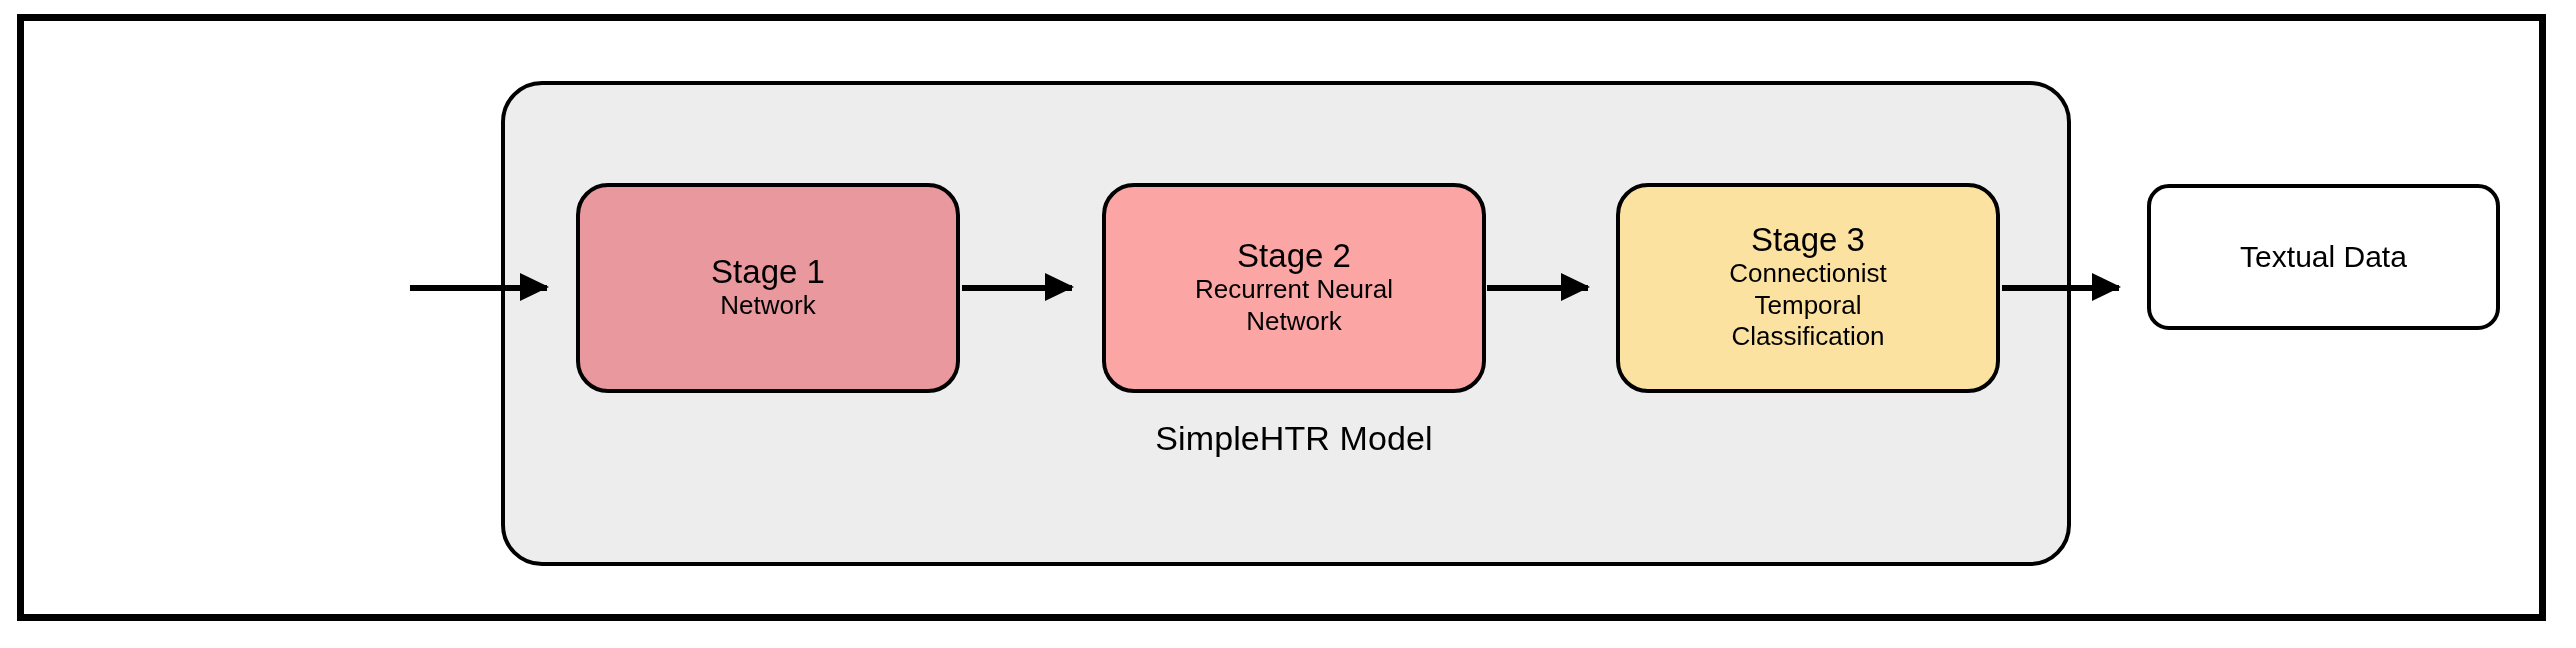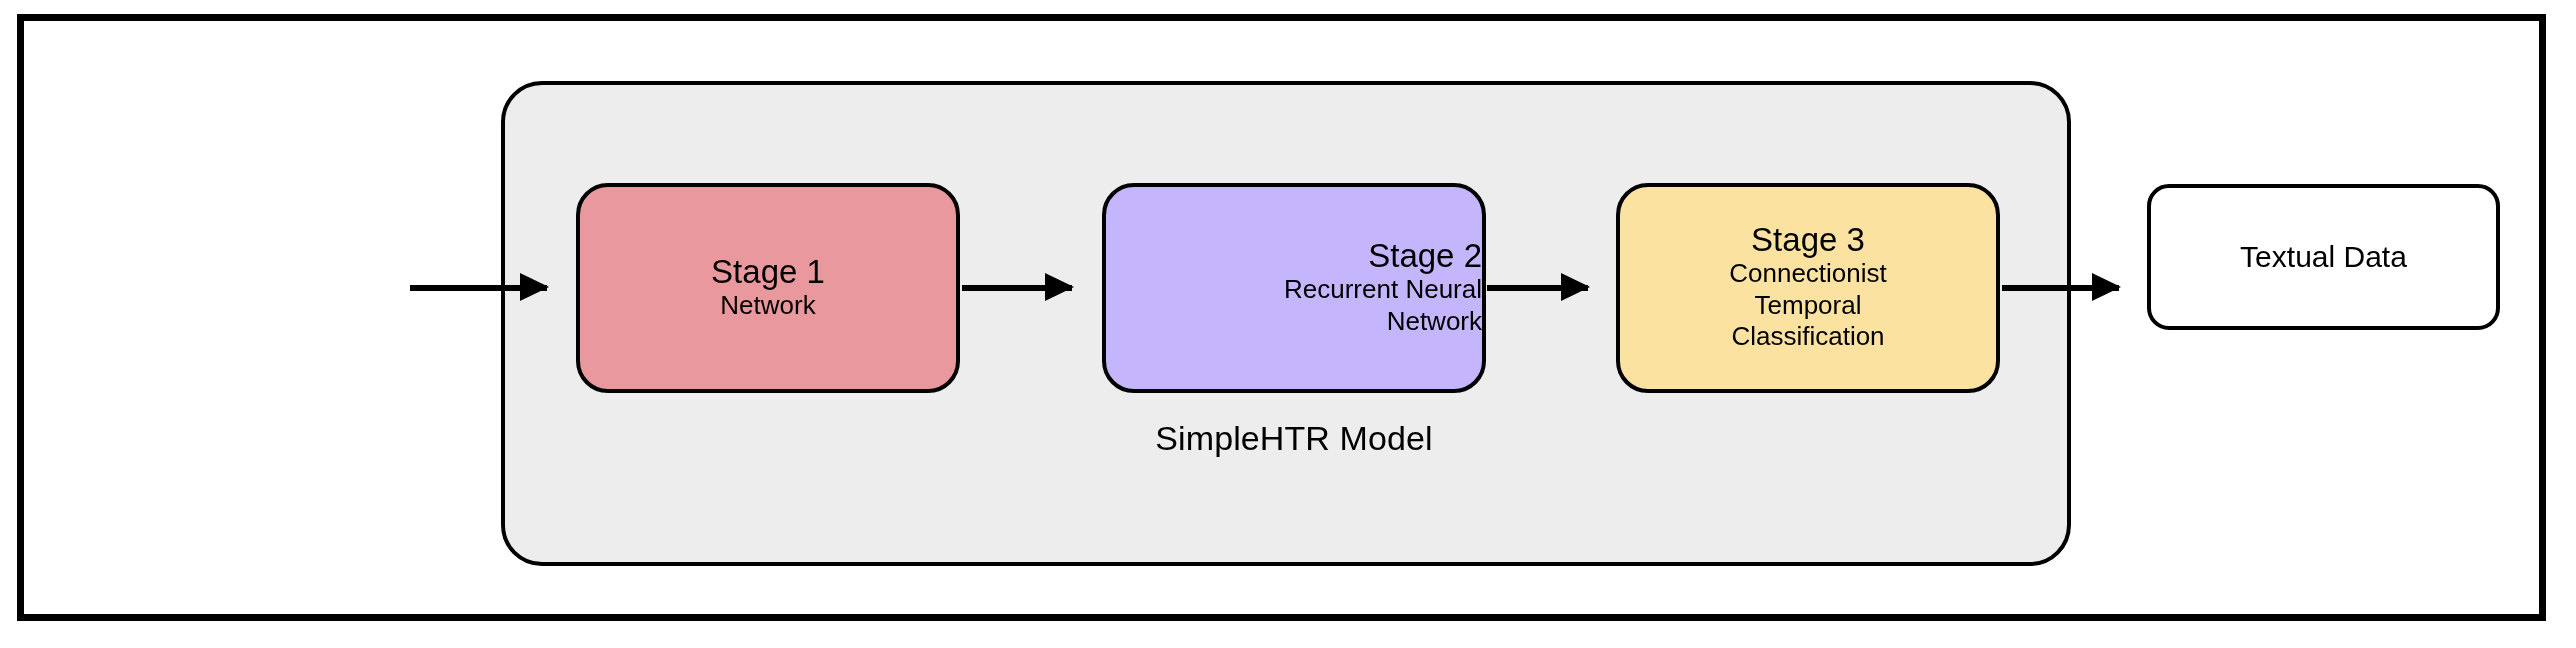"Stage 2" #node-stage2 { align-items: flex-end -> none; background: #c4b5fd -> #fca5a5 }
